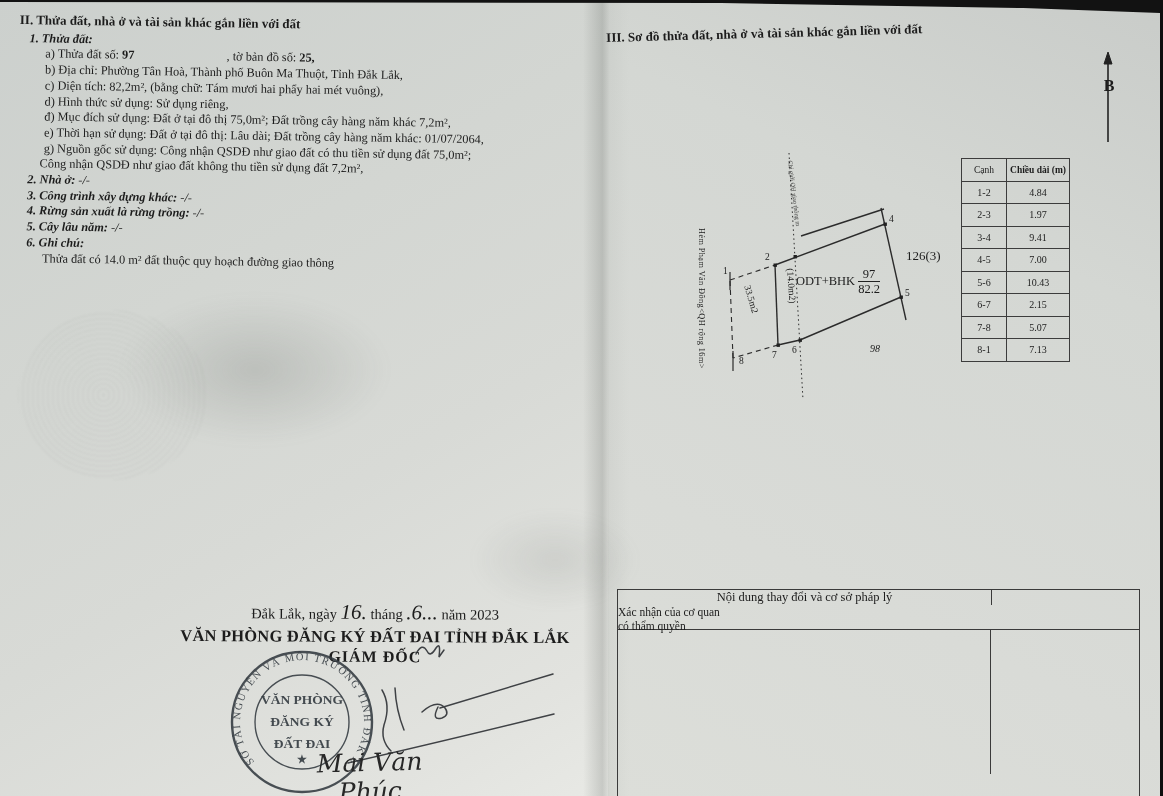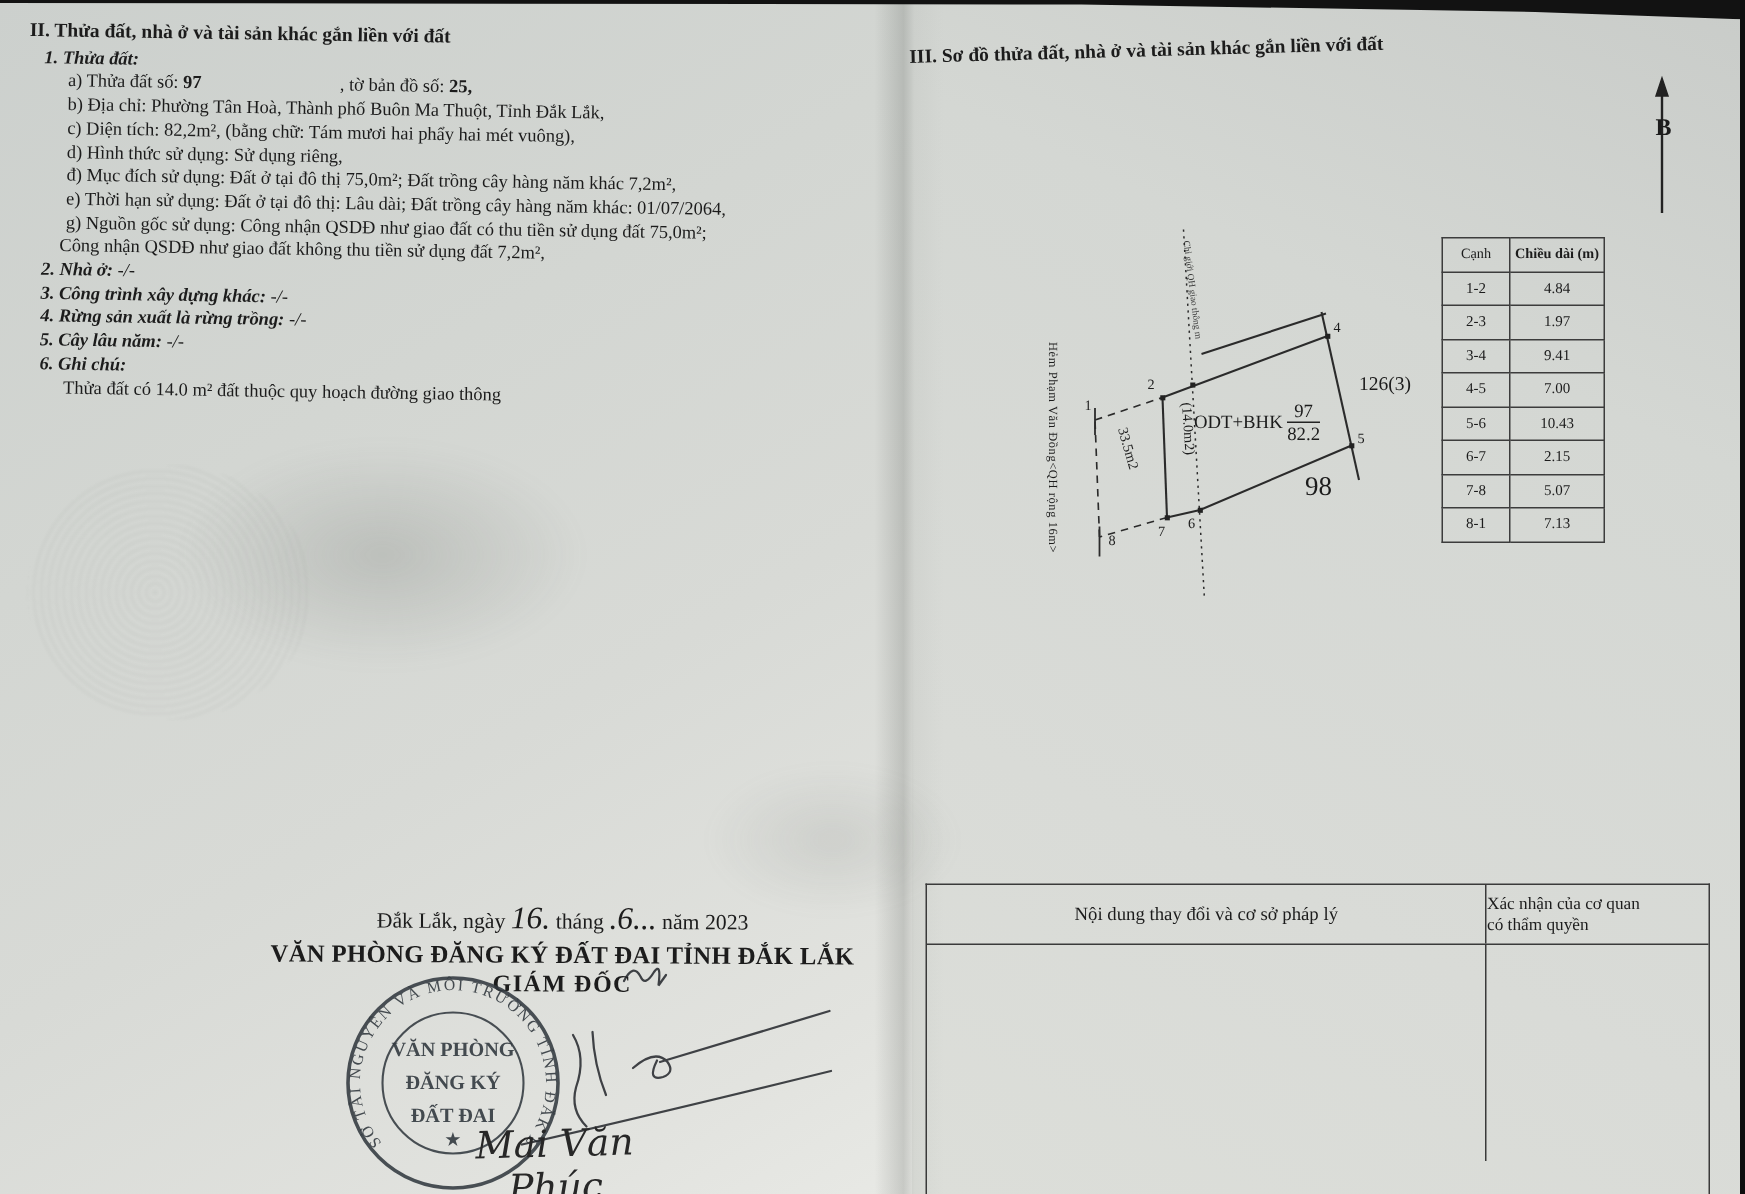"98" span.t { font-size: 18px -> 10px; font-style: none -> italic; top: 314px -> 343px }
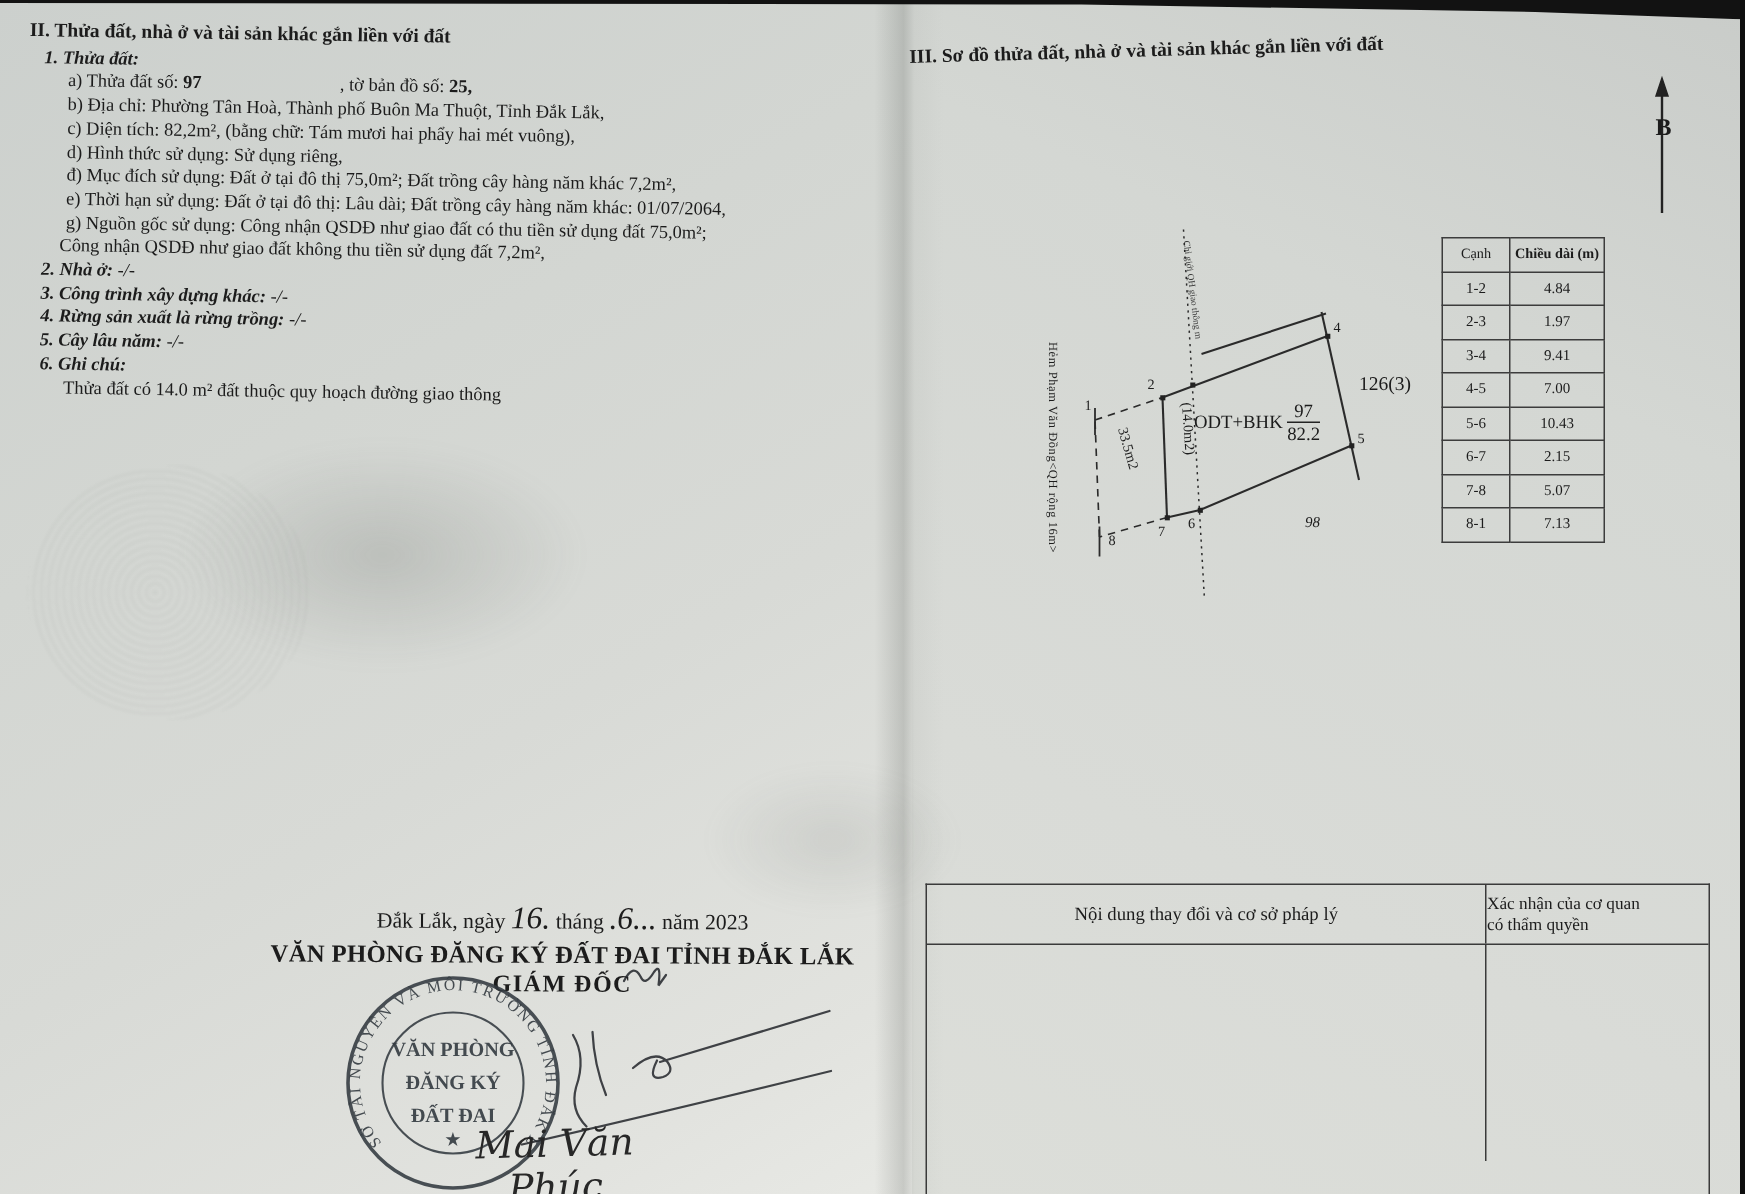"Nội dung thay đổi và" .sec4-head { flex-direction: none -> column }
